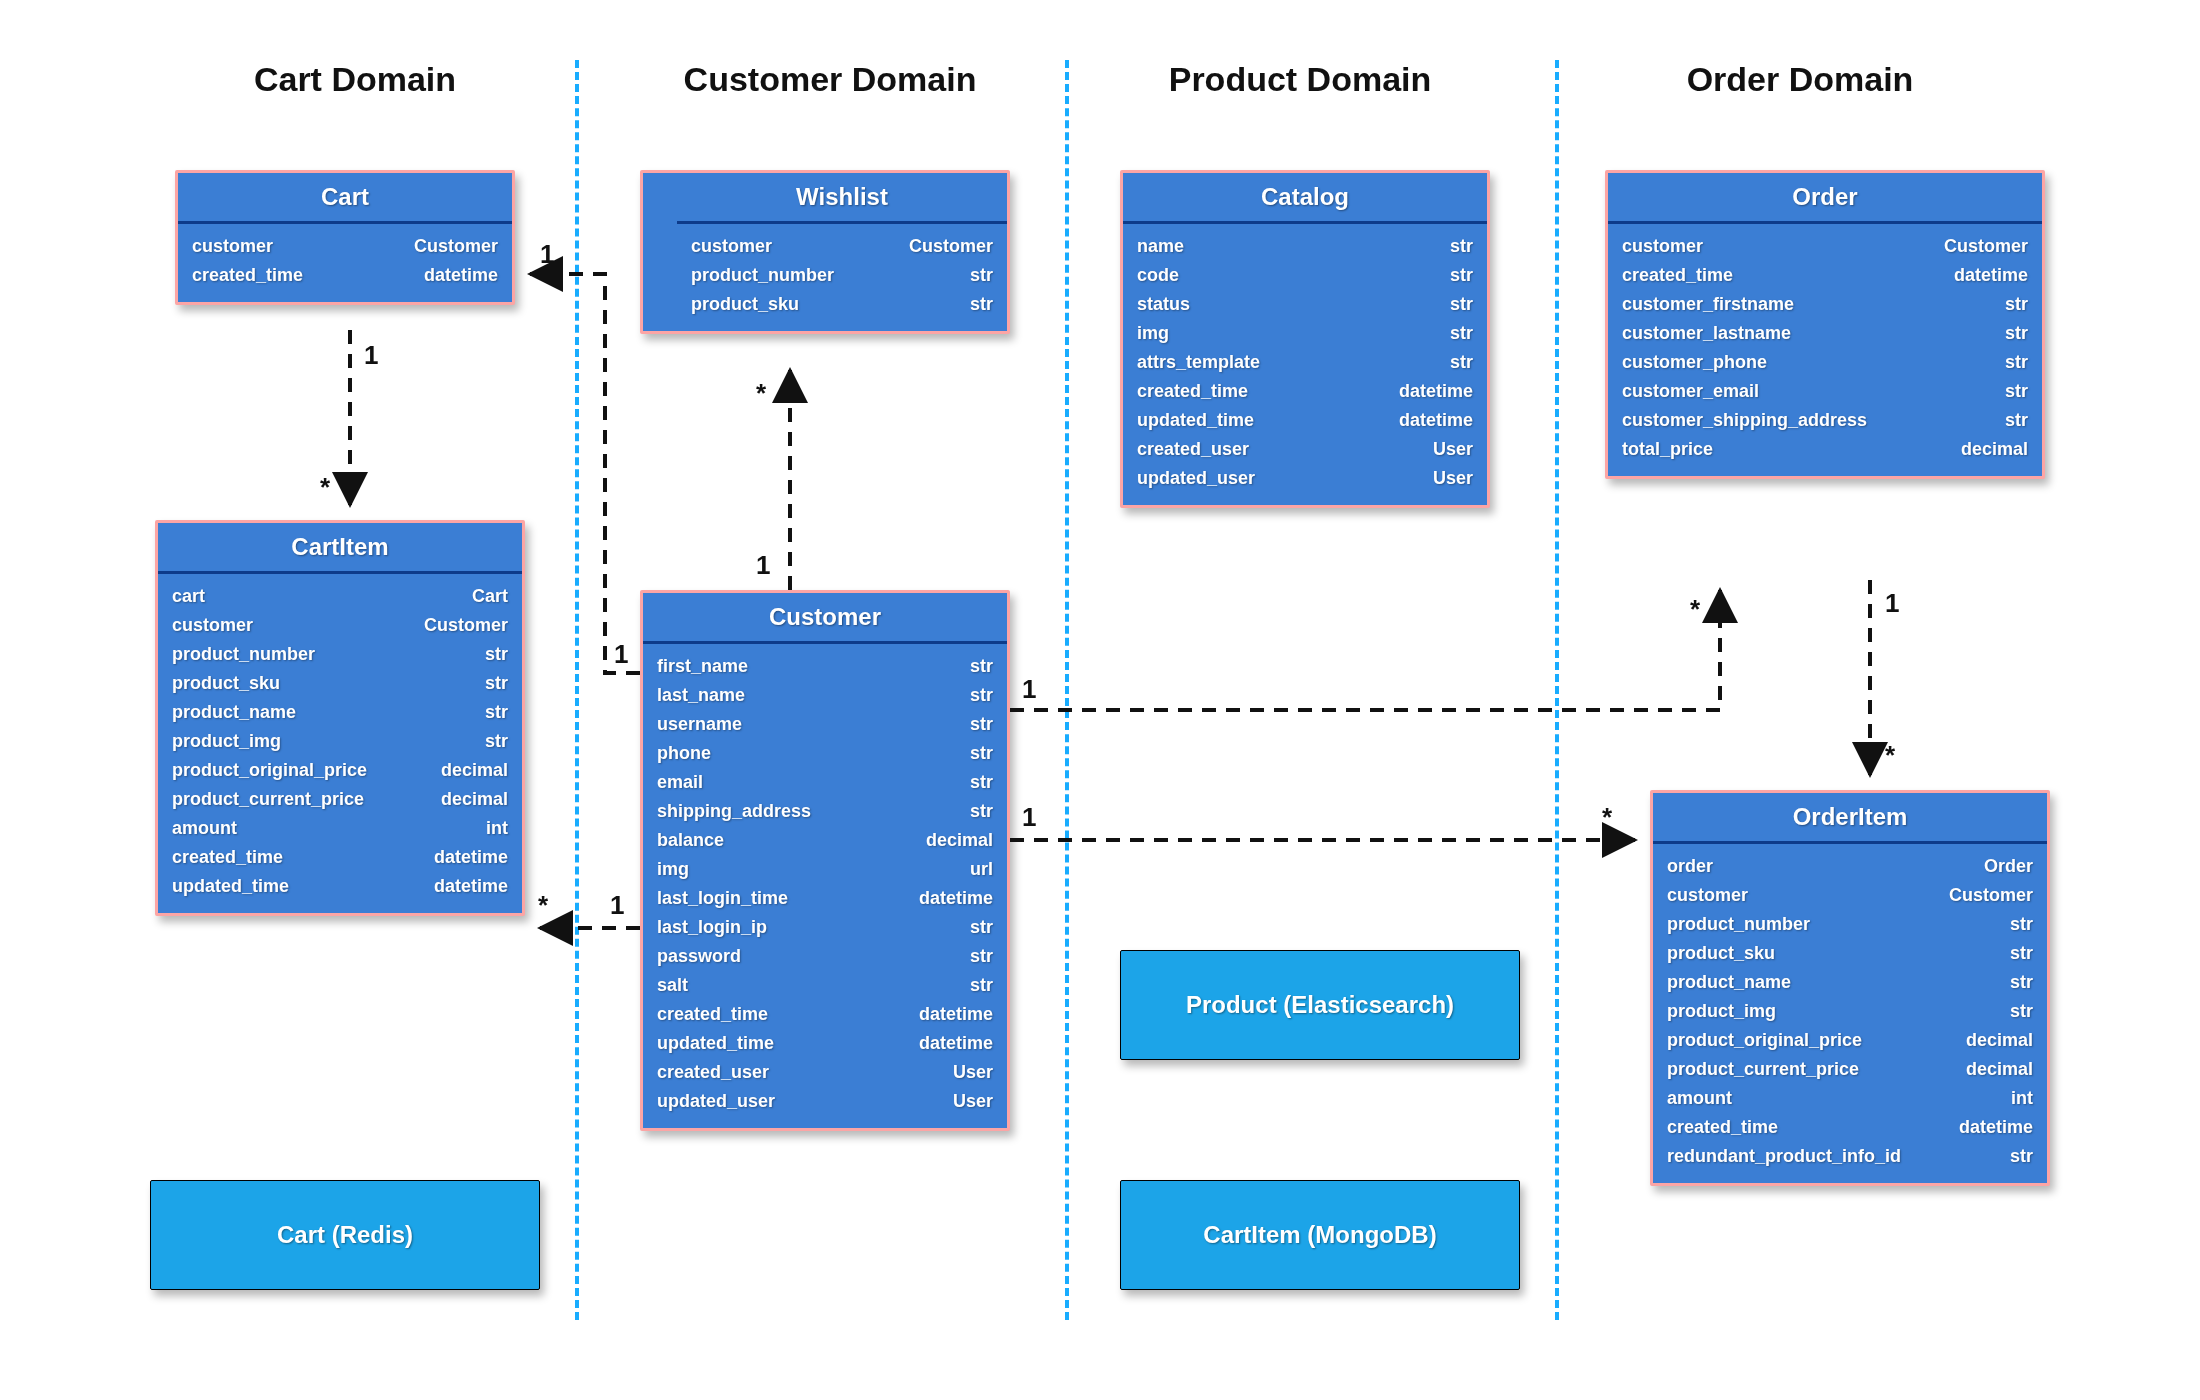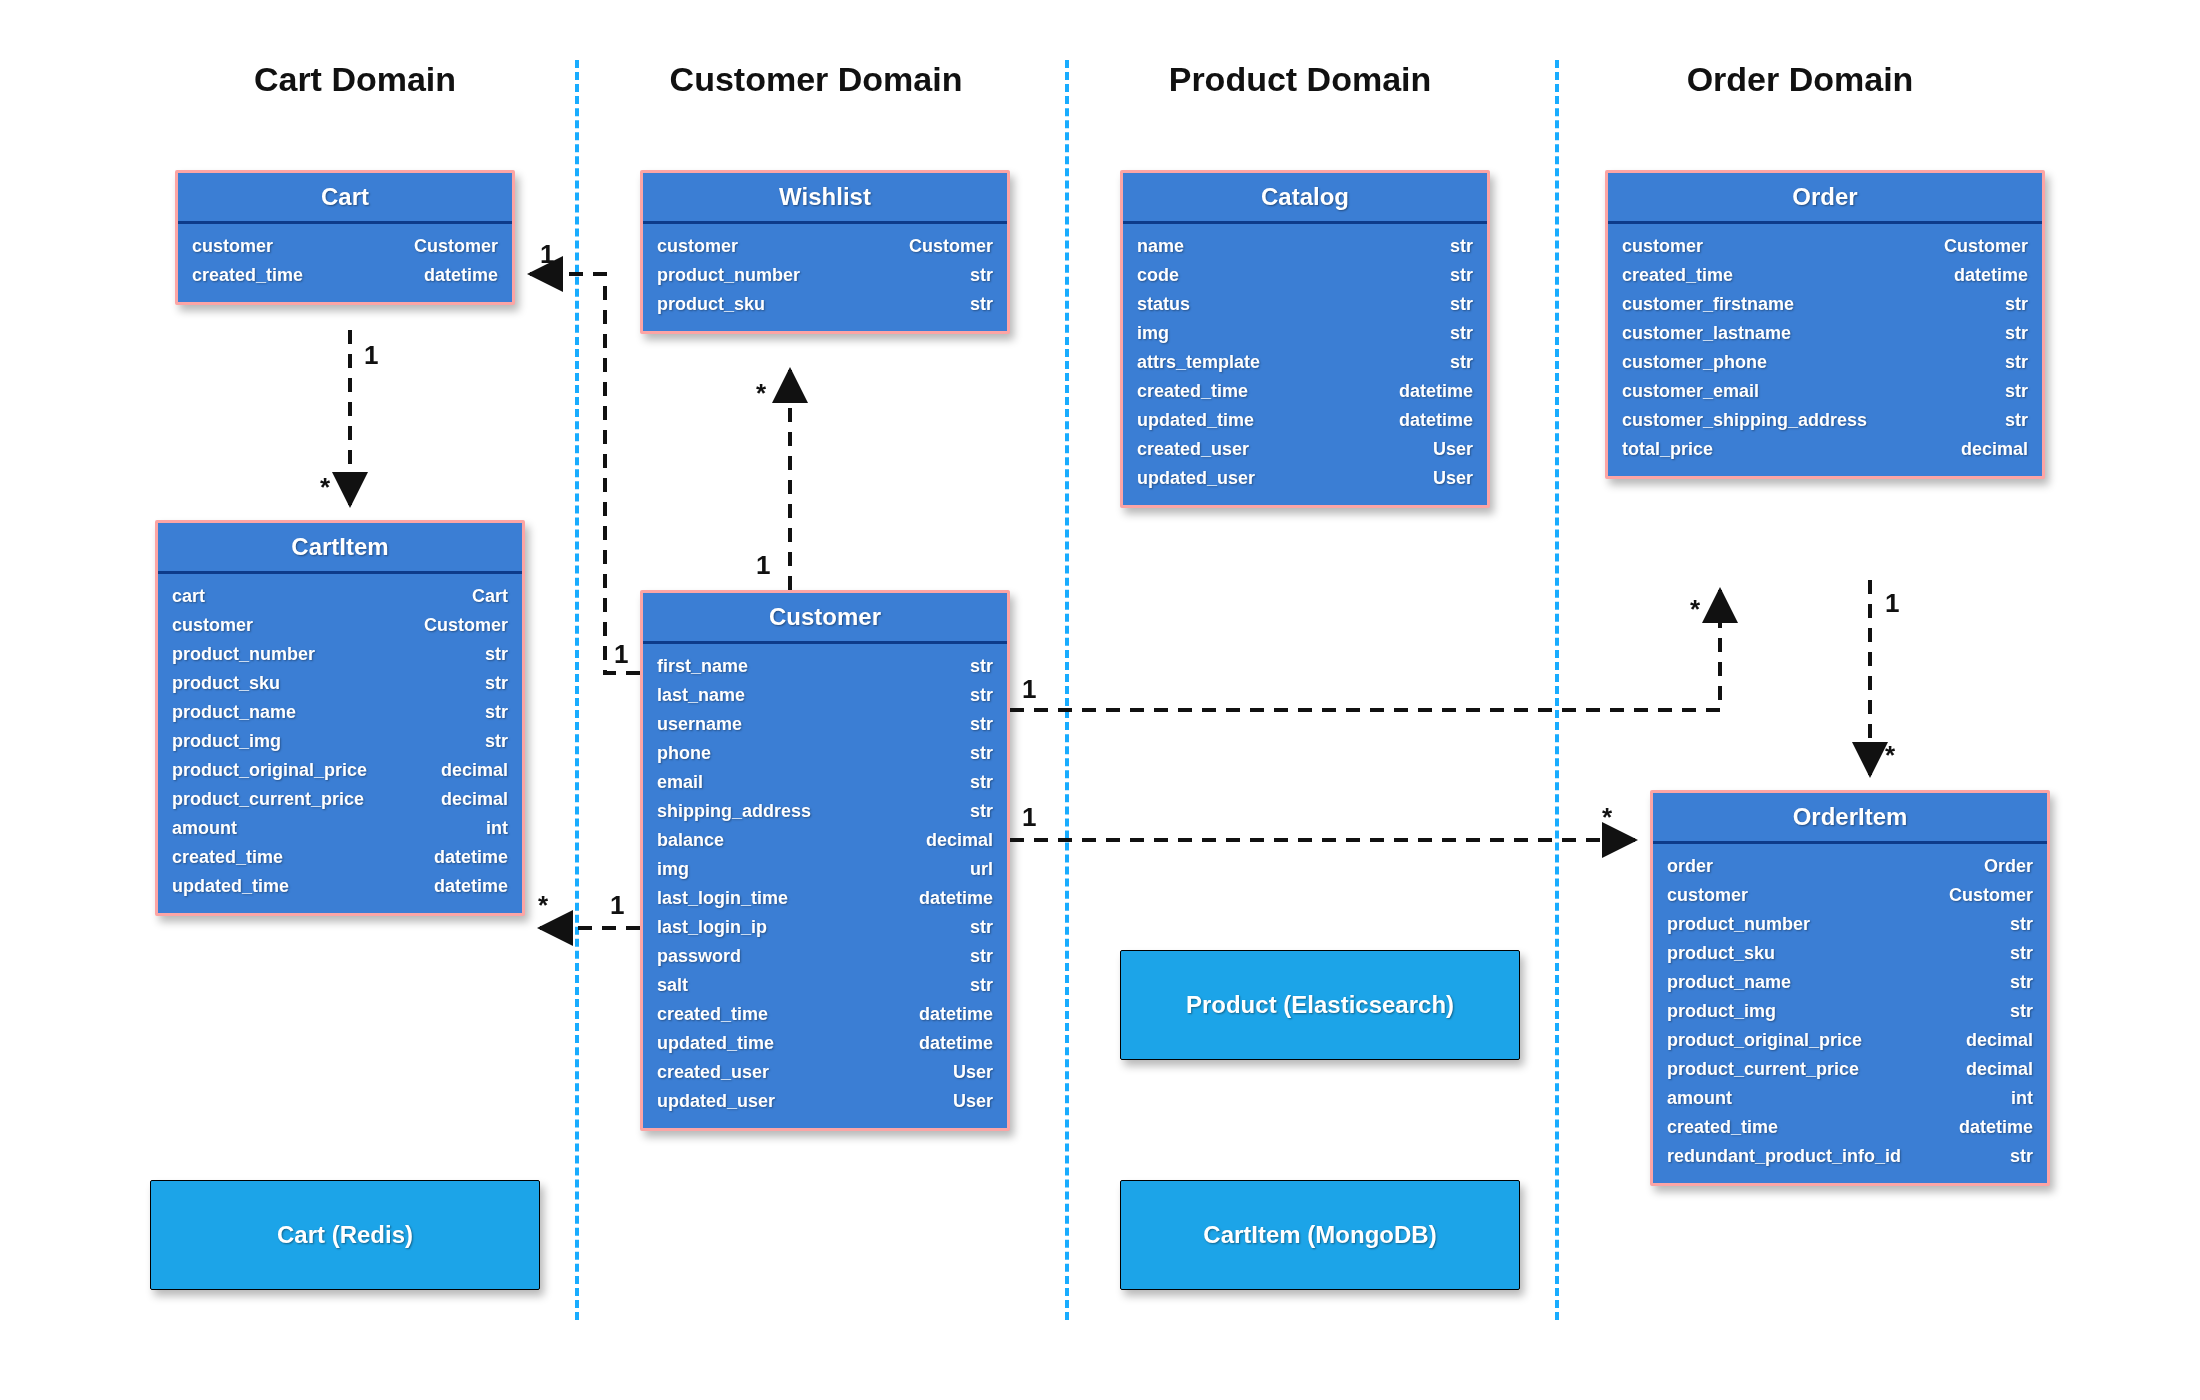"Customer Domain" div.domain-title { left: 616px -> 630px }
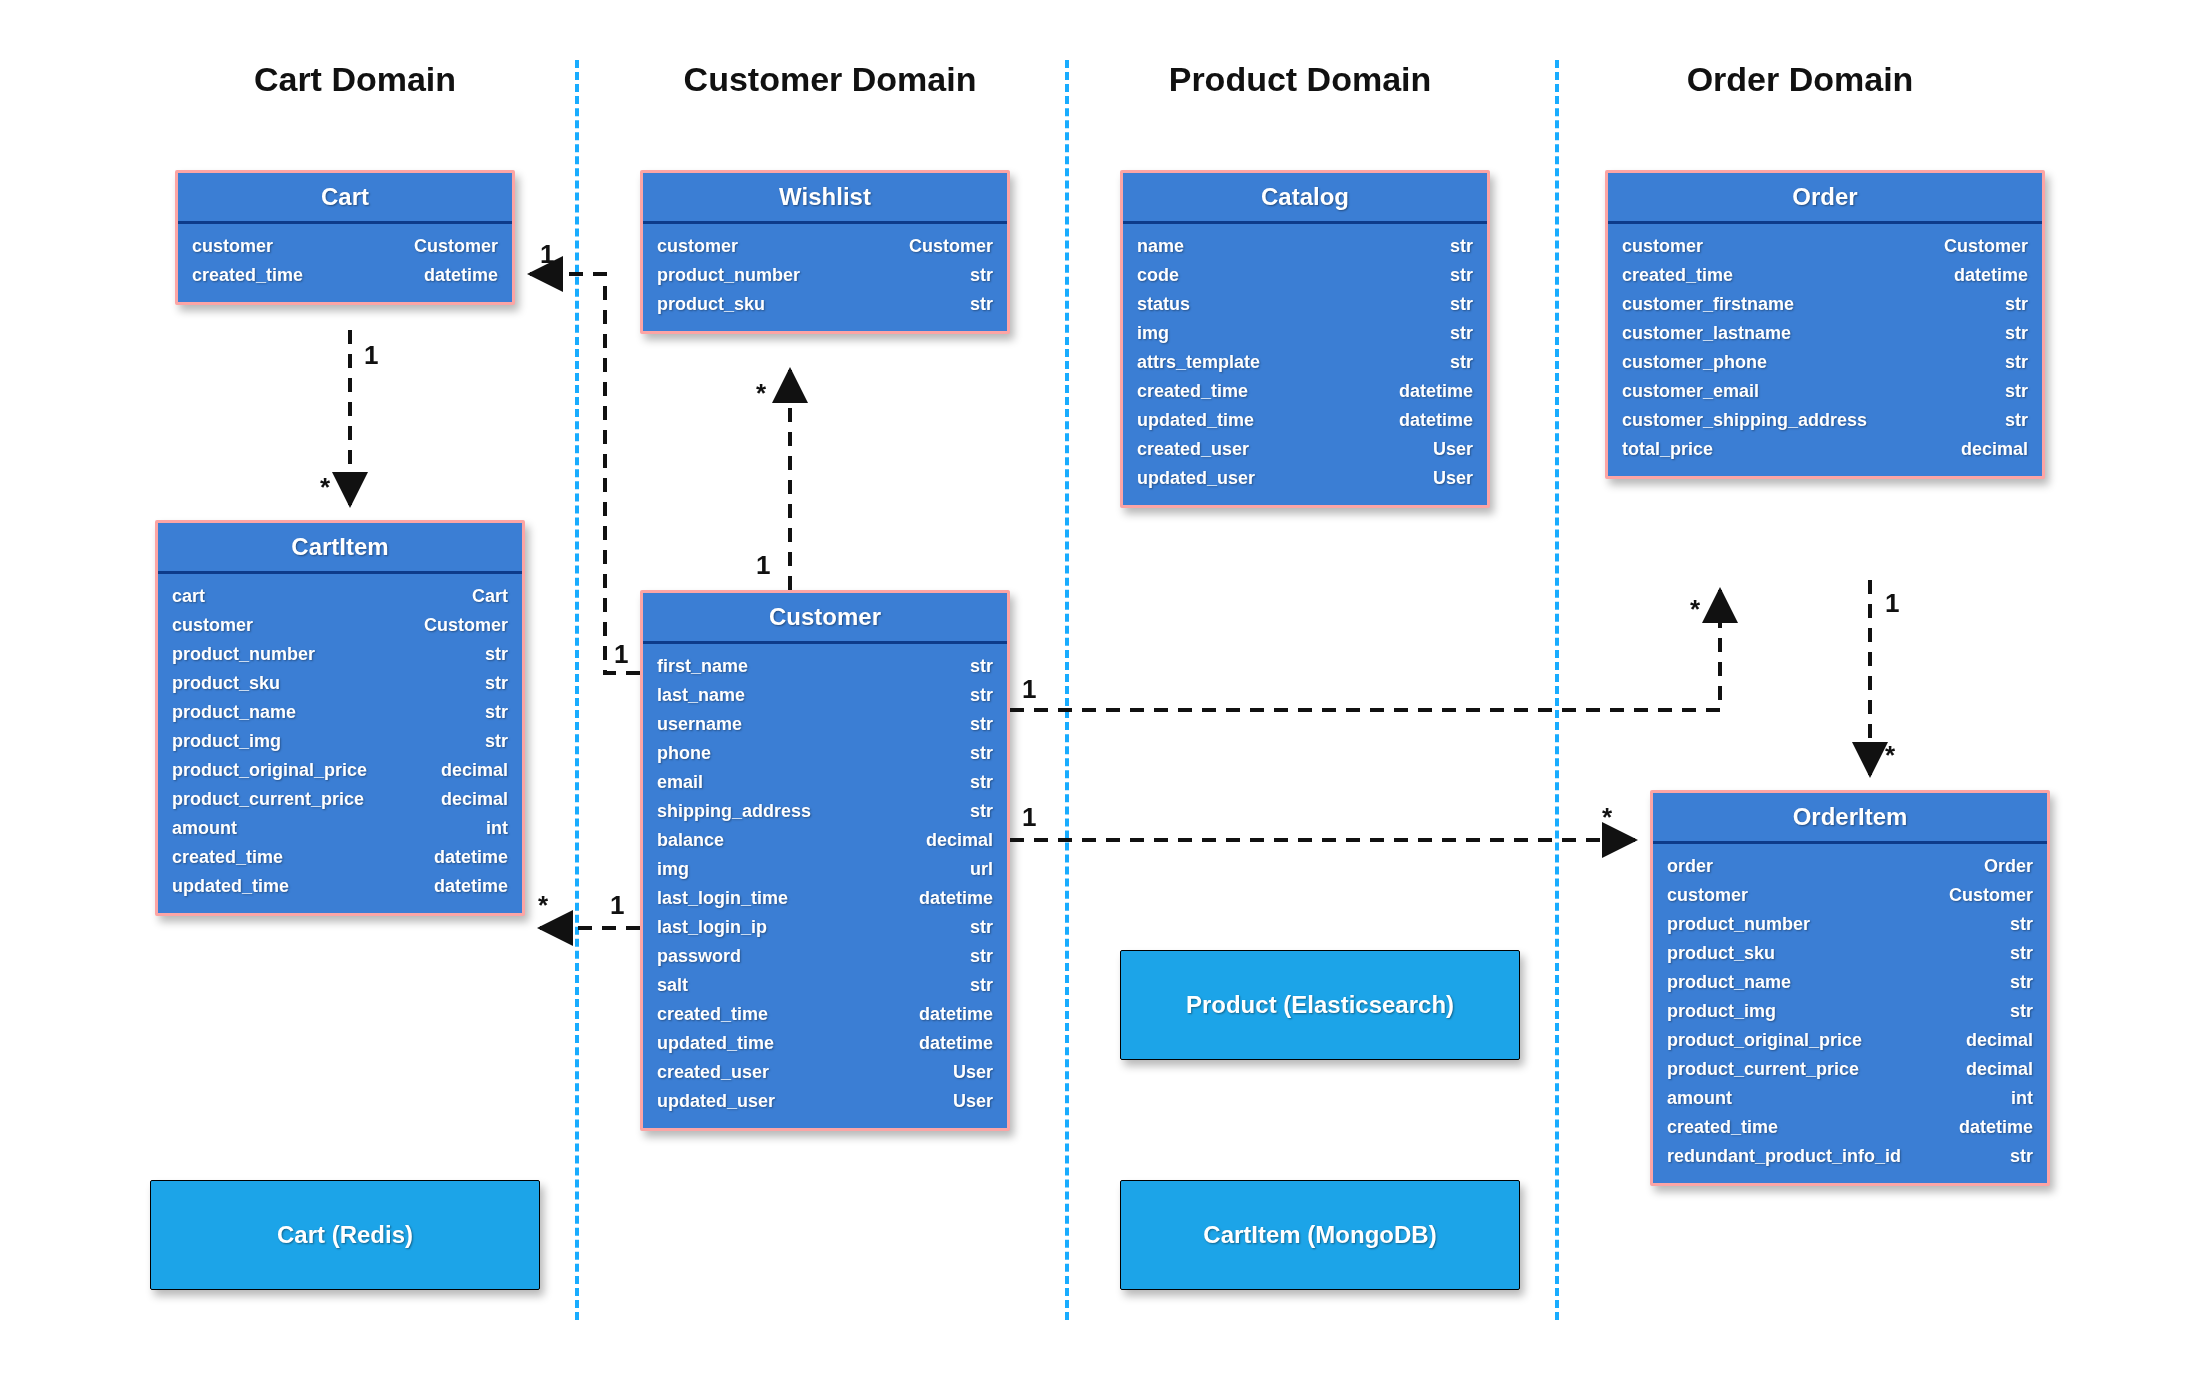"Wishlist" div.entity { padding-left: none -> 34px }
